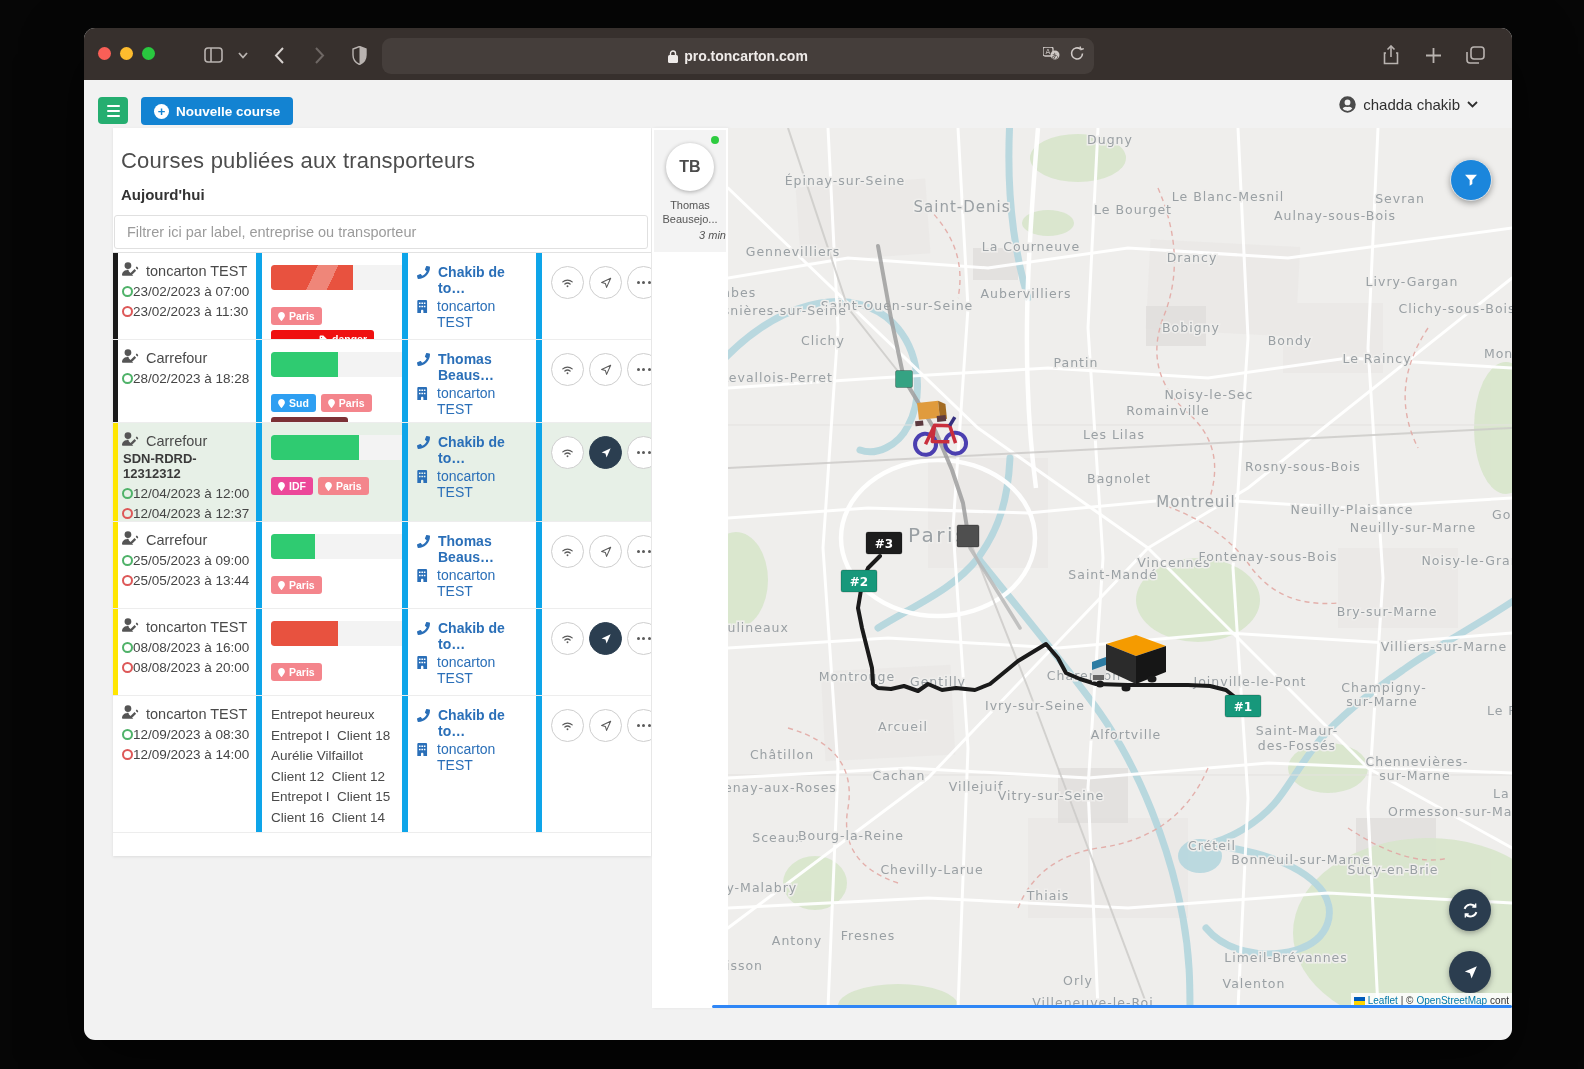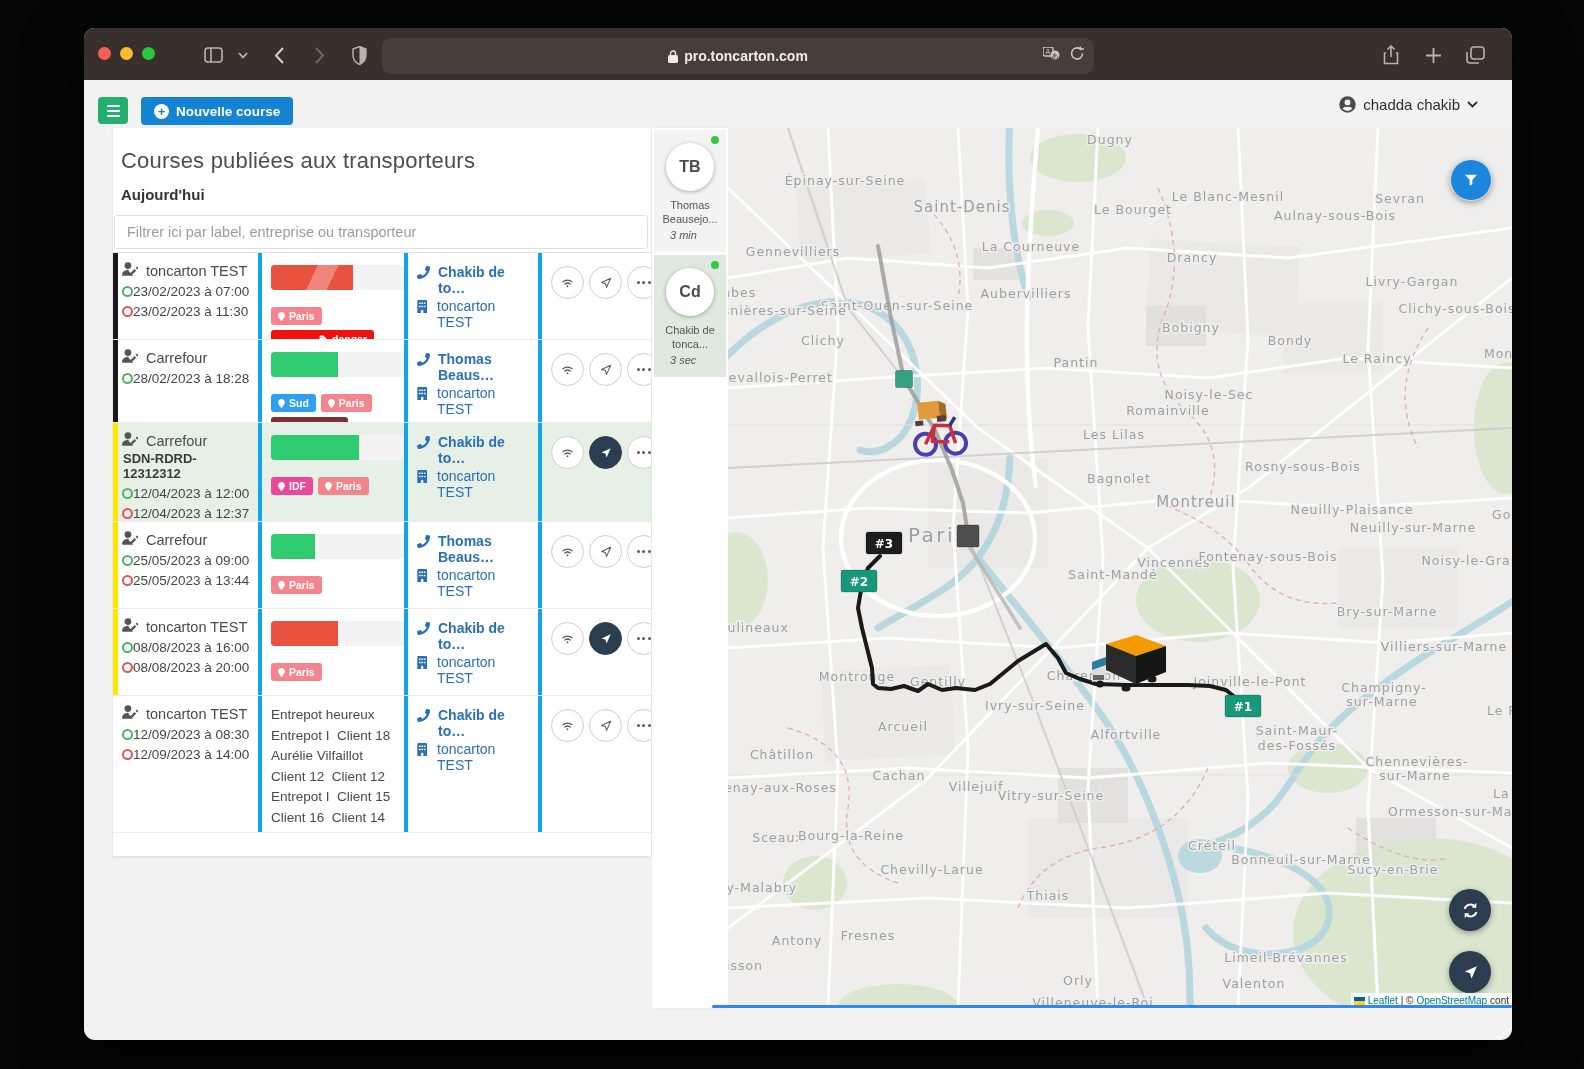"3 min" .deta { text-align: left -> right }
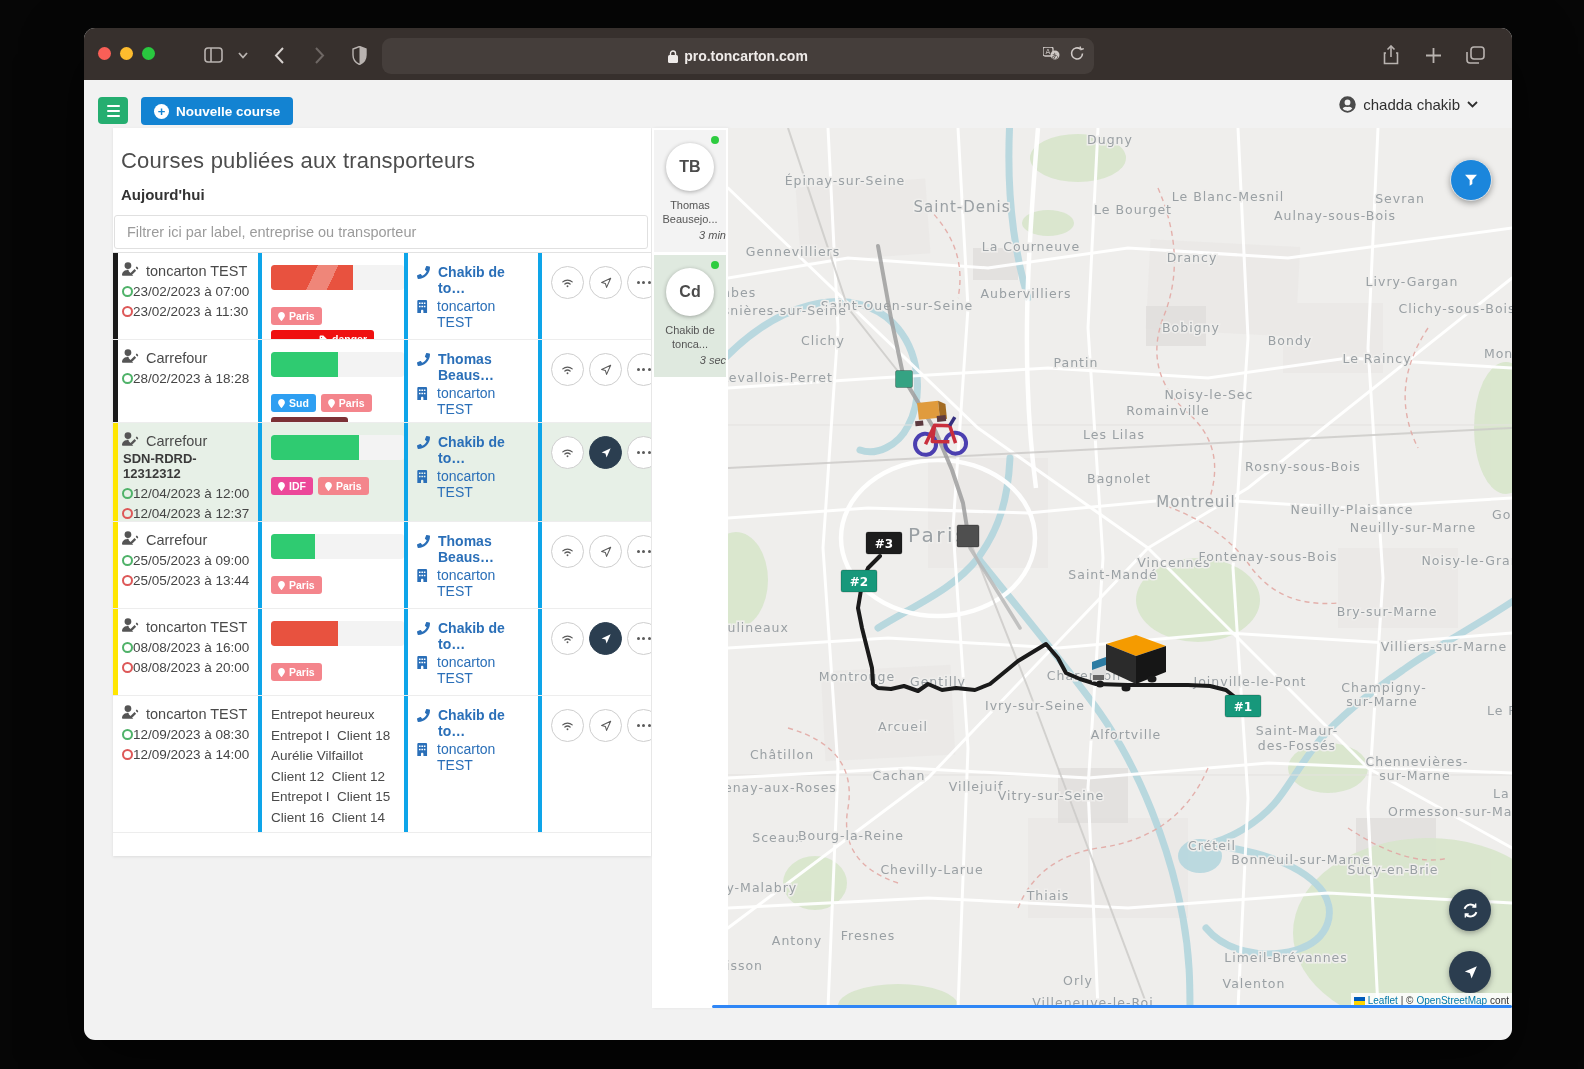"toncarton TEST" .tcell { border-right: 4px solid #0ea5e9 -> 6px solid #0ea5e9 }
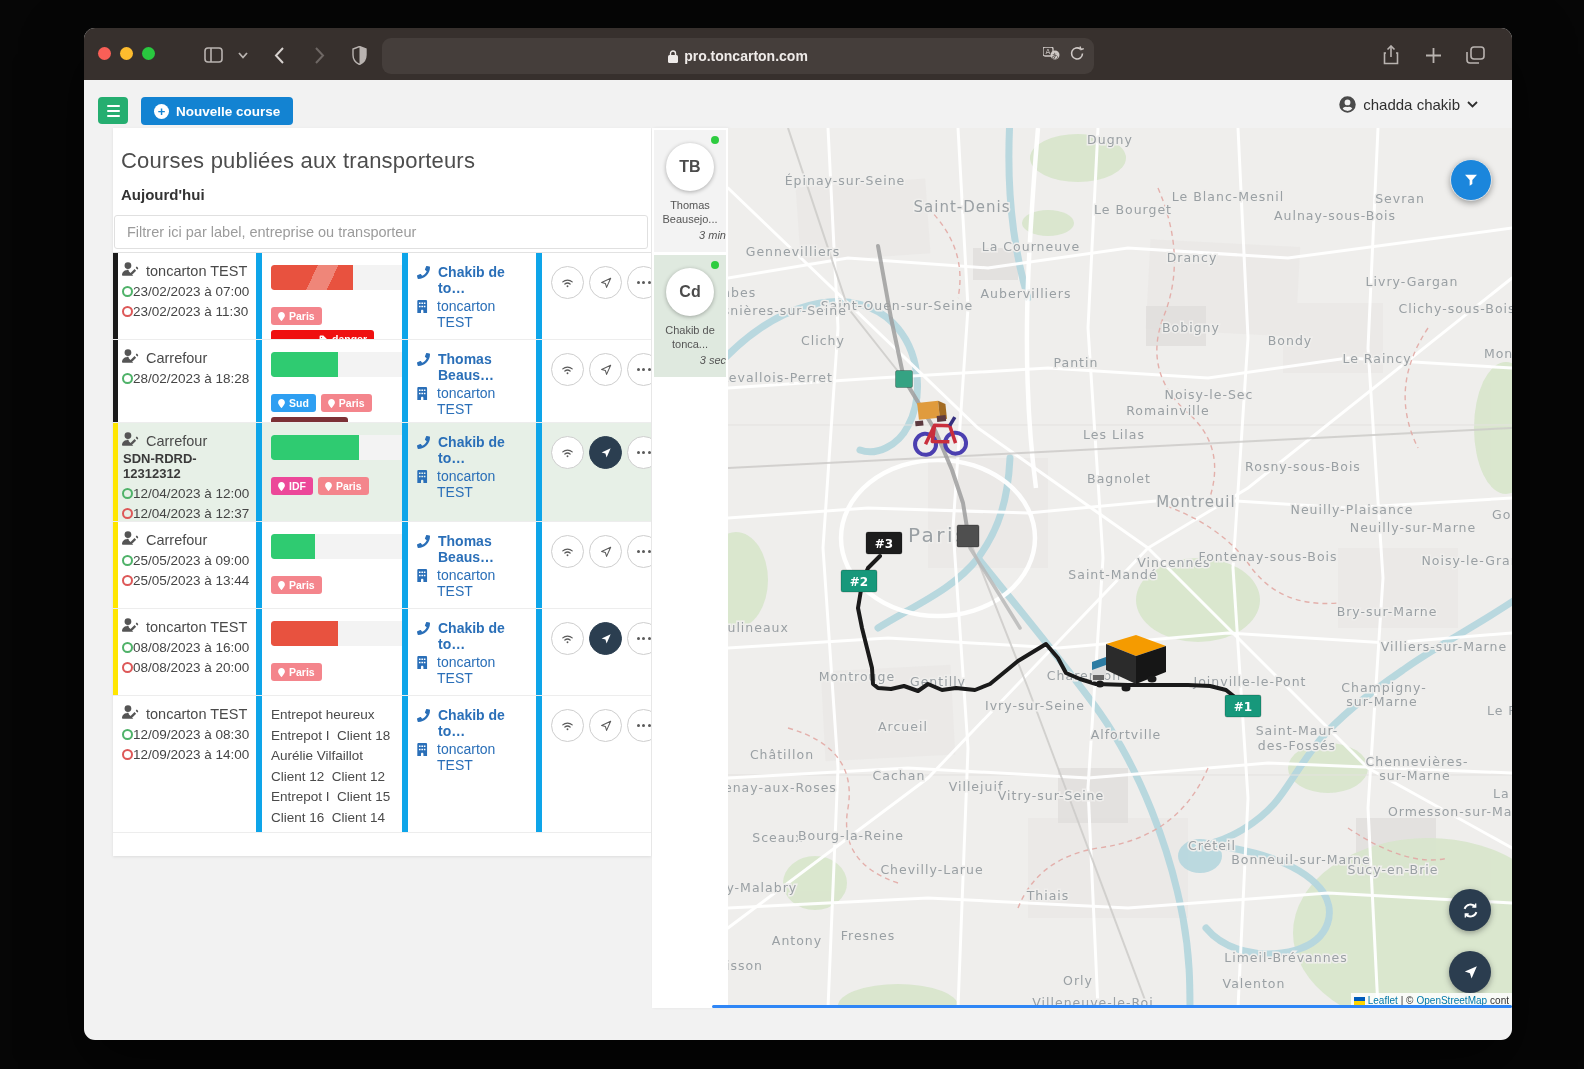"Cd" div.dcard { html: <div> <span></span> <span>Cd</span> <div>Chakib de<br>tonca...</div> <div>3 sec</div> </div> -> none }
